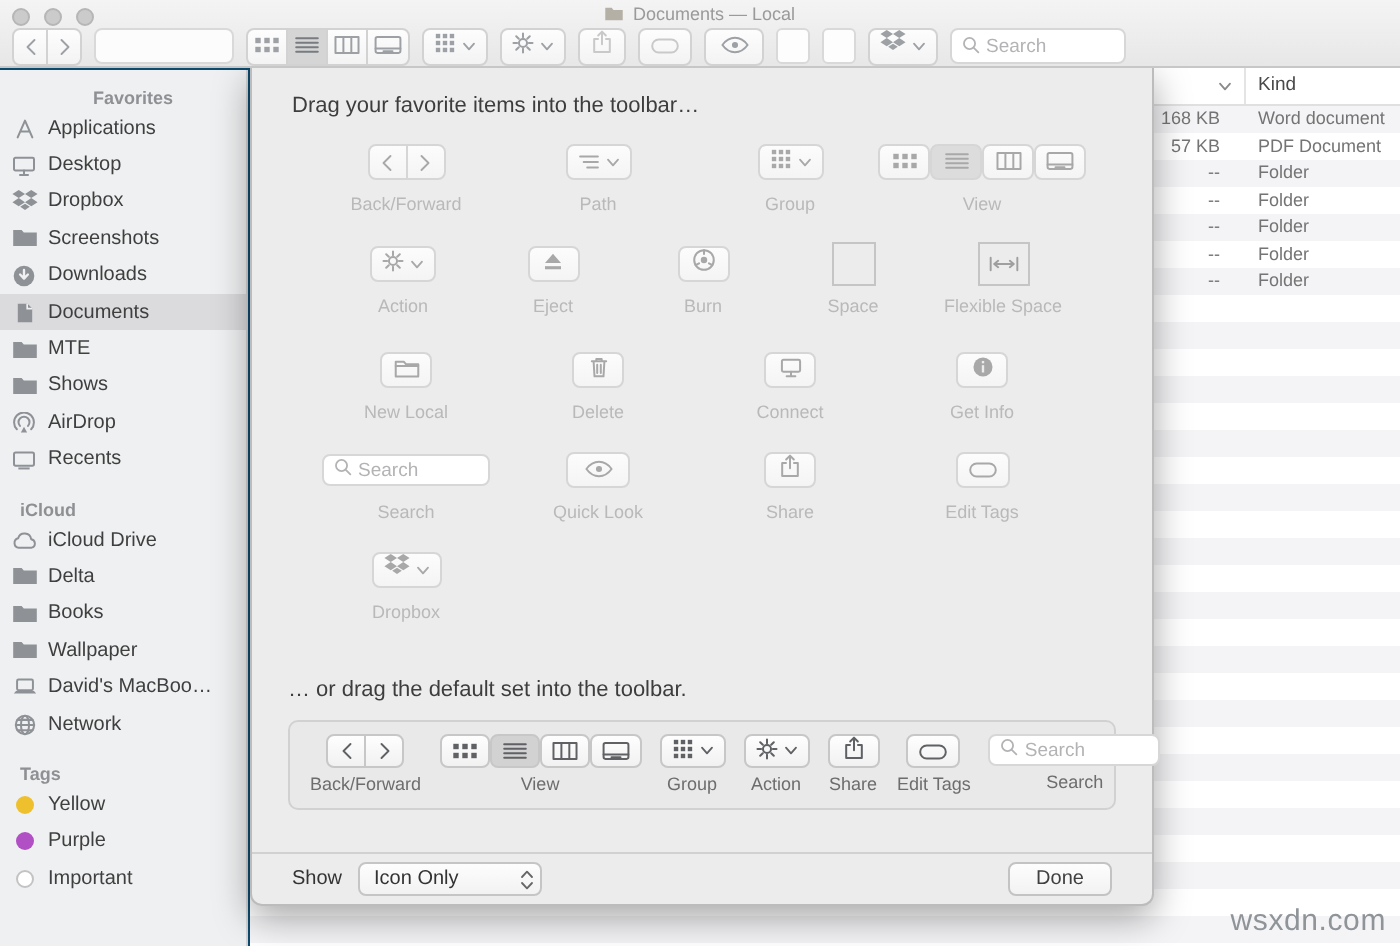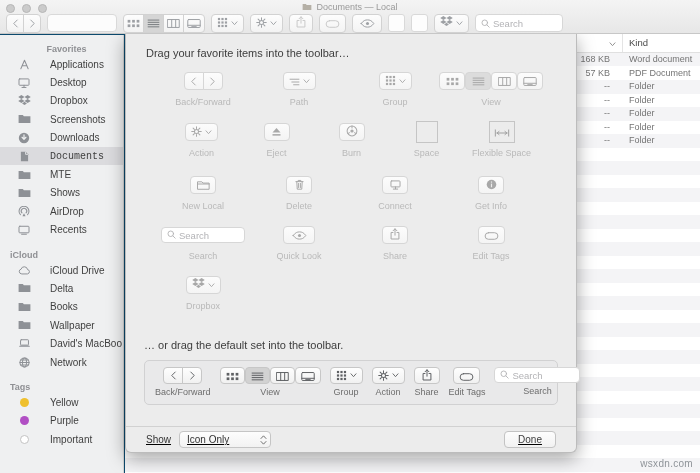"Applications" .sb-item { gap: 19px -> 5px; padding-left: 17px -> 5px }
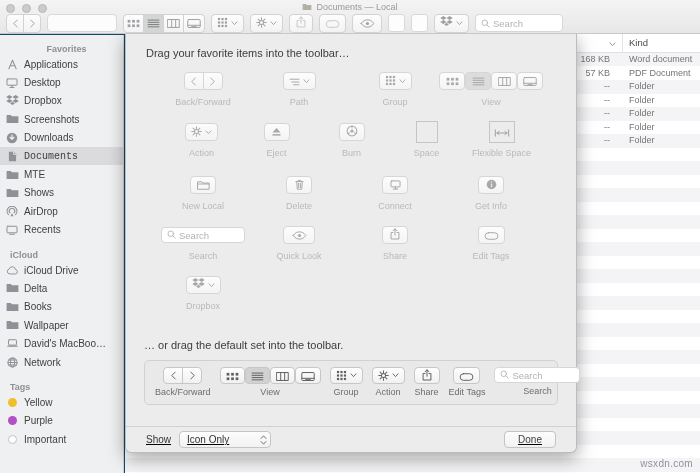"Documents" .sb-item.sel { font-family: Liberation Mono, monospace -> none }
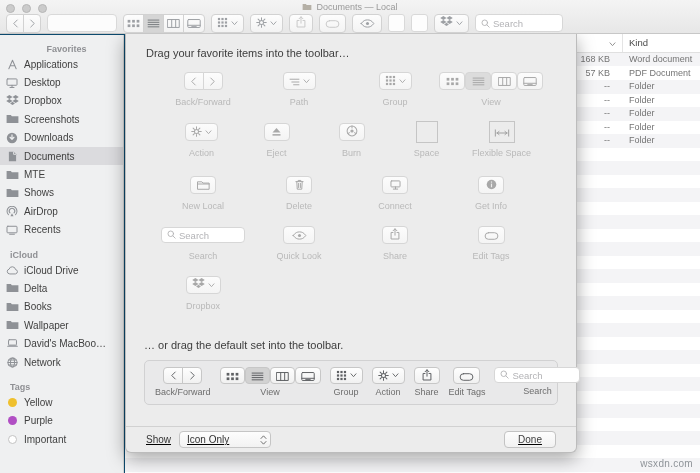"Show" .bottombar { text-decoration: underline -> none }
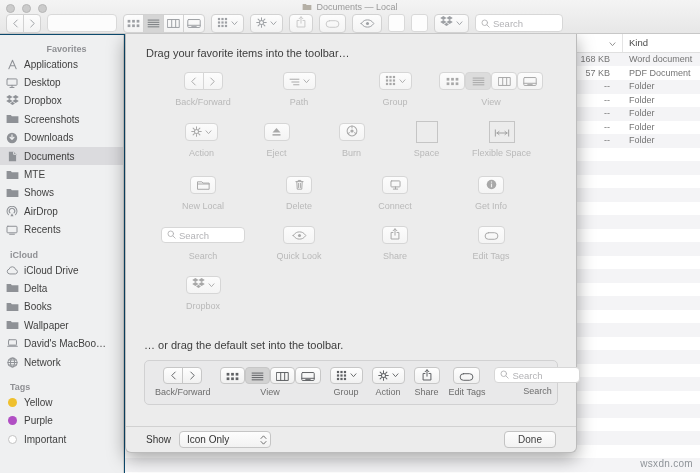"wsxdn.com" .wm { font-size: 10px -> 15px }
